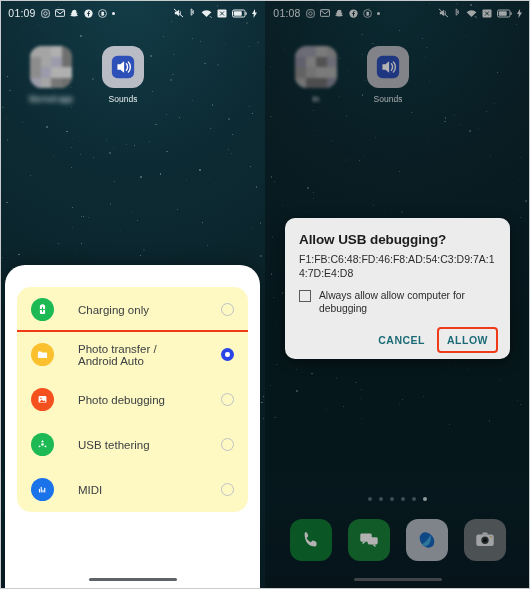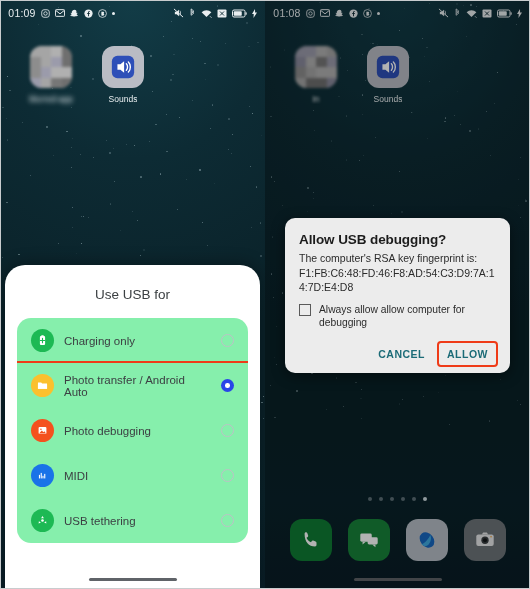"The computer's RSA key fingerprint" div.dlg-body { html: <div>The computer's RSA key fingerprint is:</div> -> none }
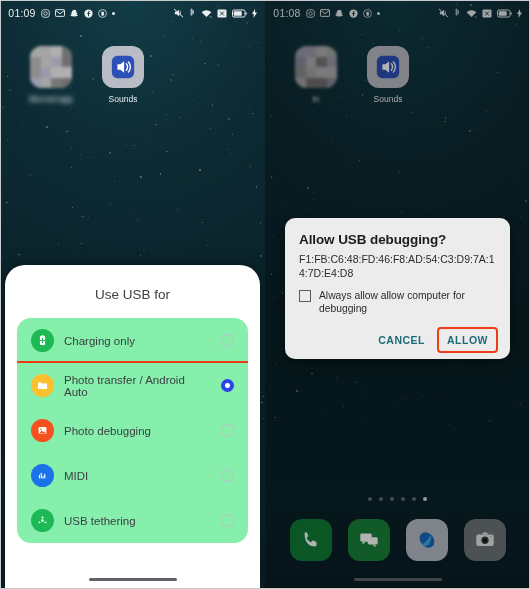"Use USB for" div.sheet-title { html: <div>Use USB for</div> -> none }
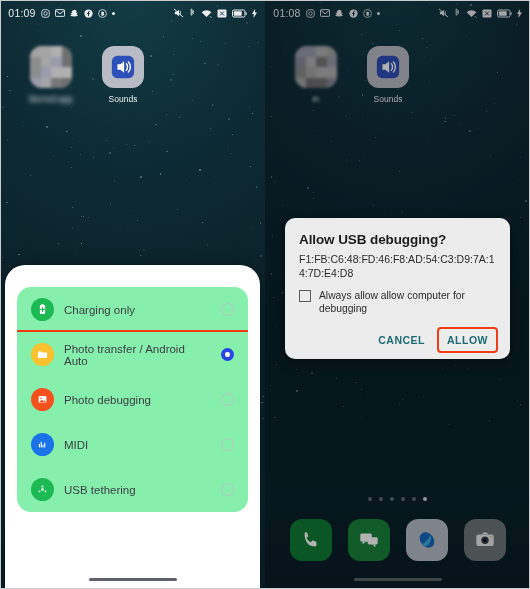"Charging only" .opt { background: #86efac -> #fef9c3; gap: 10px -> 24px }
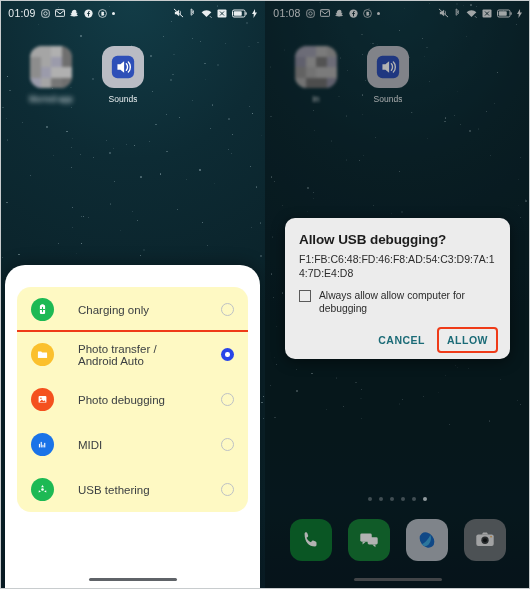"MIDI" div.opt-wrap { order: before "USB tethering" -> after "USB tethering" }
